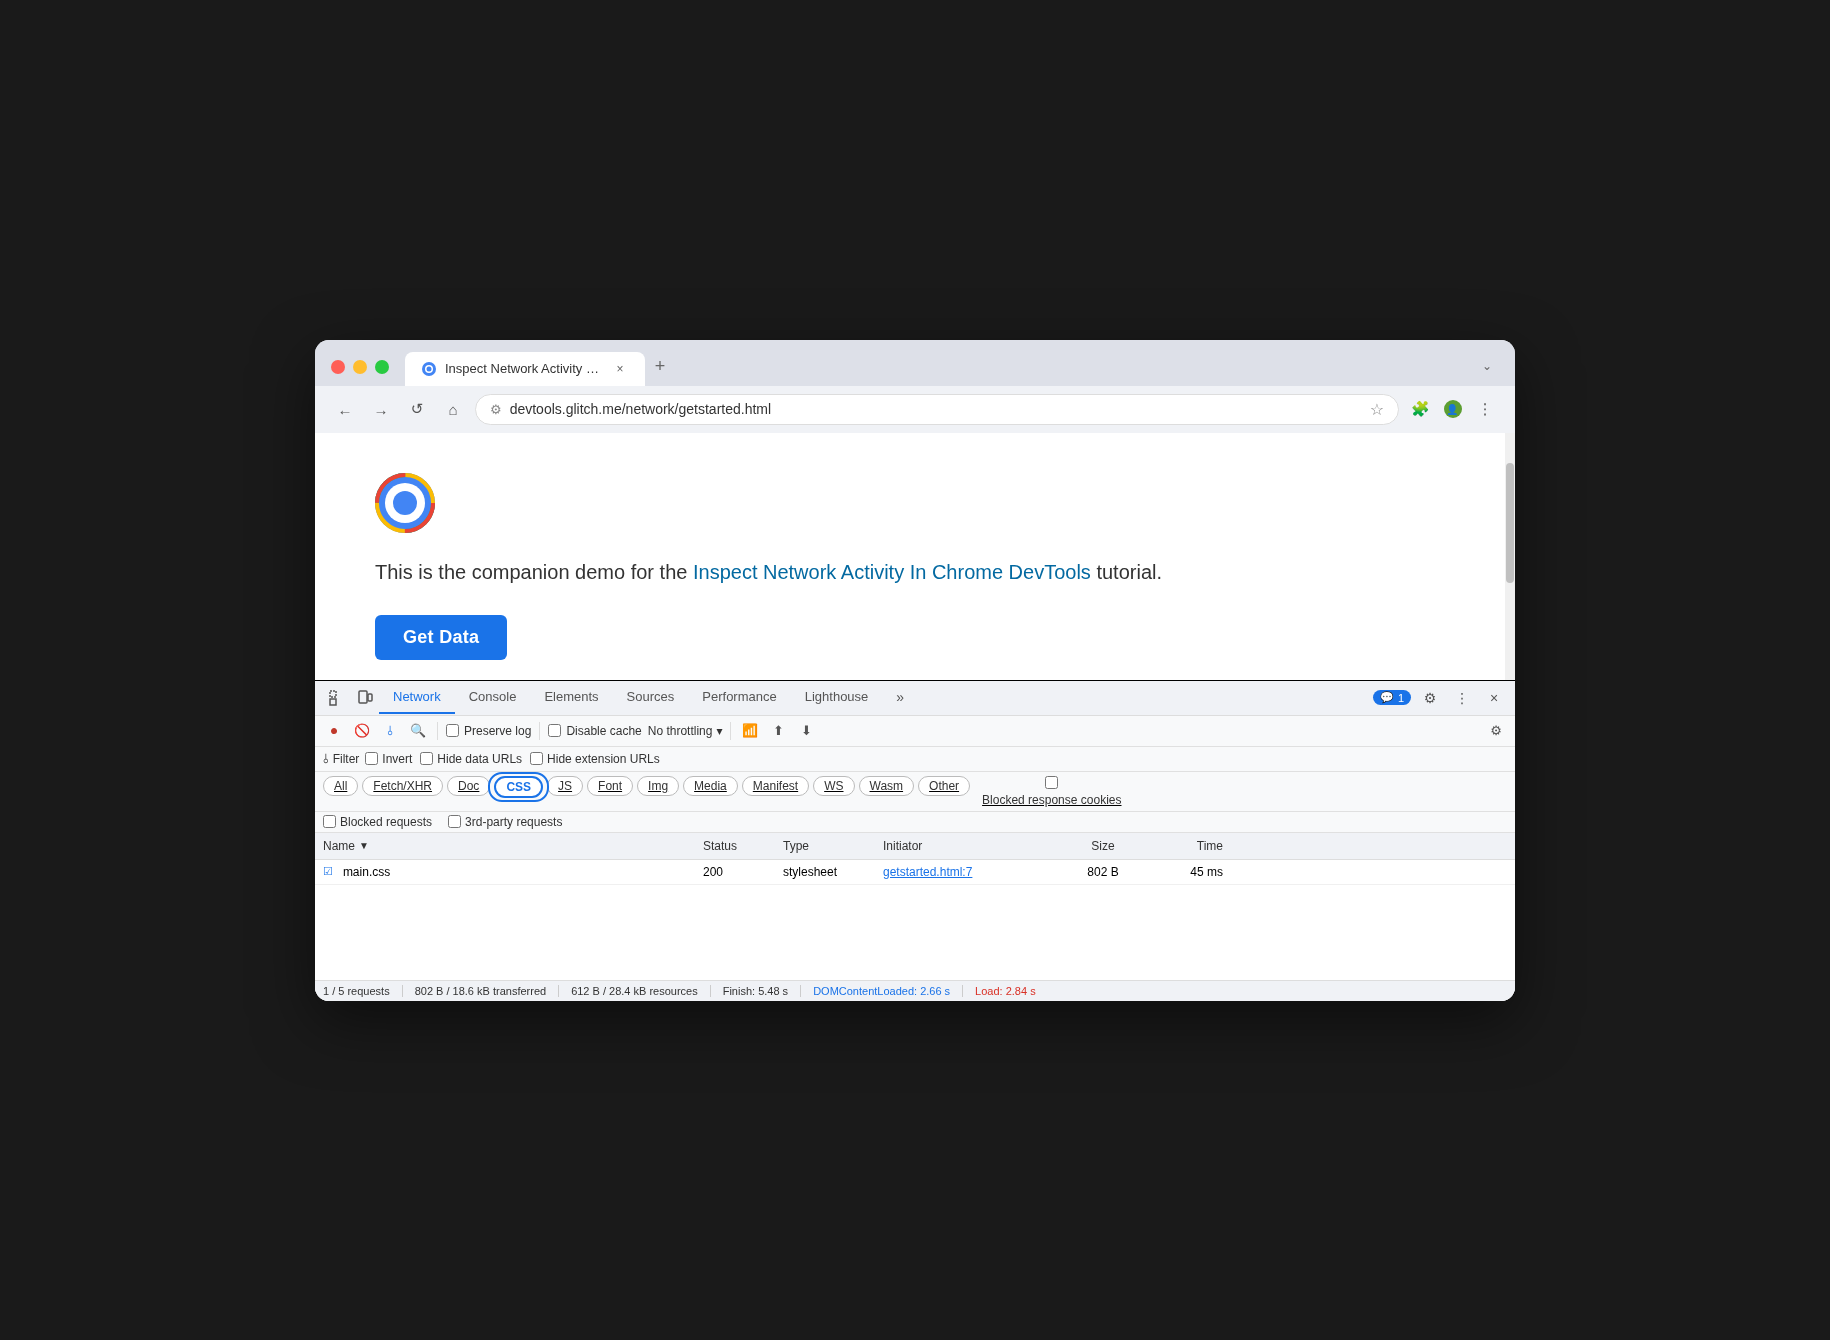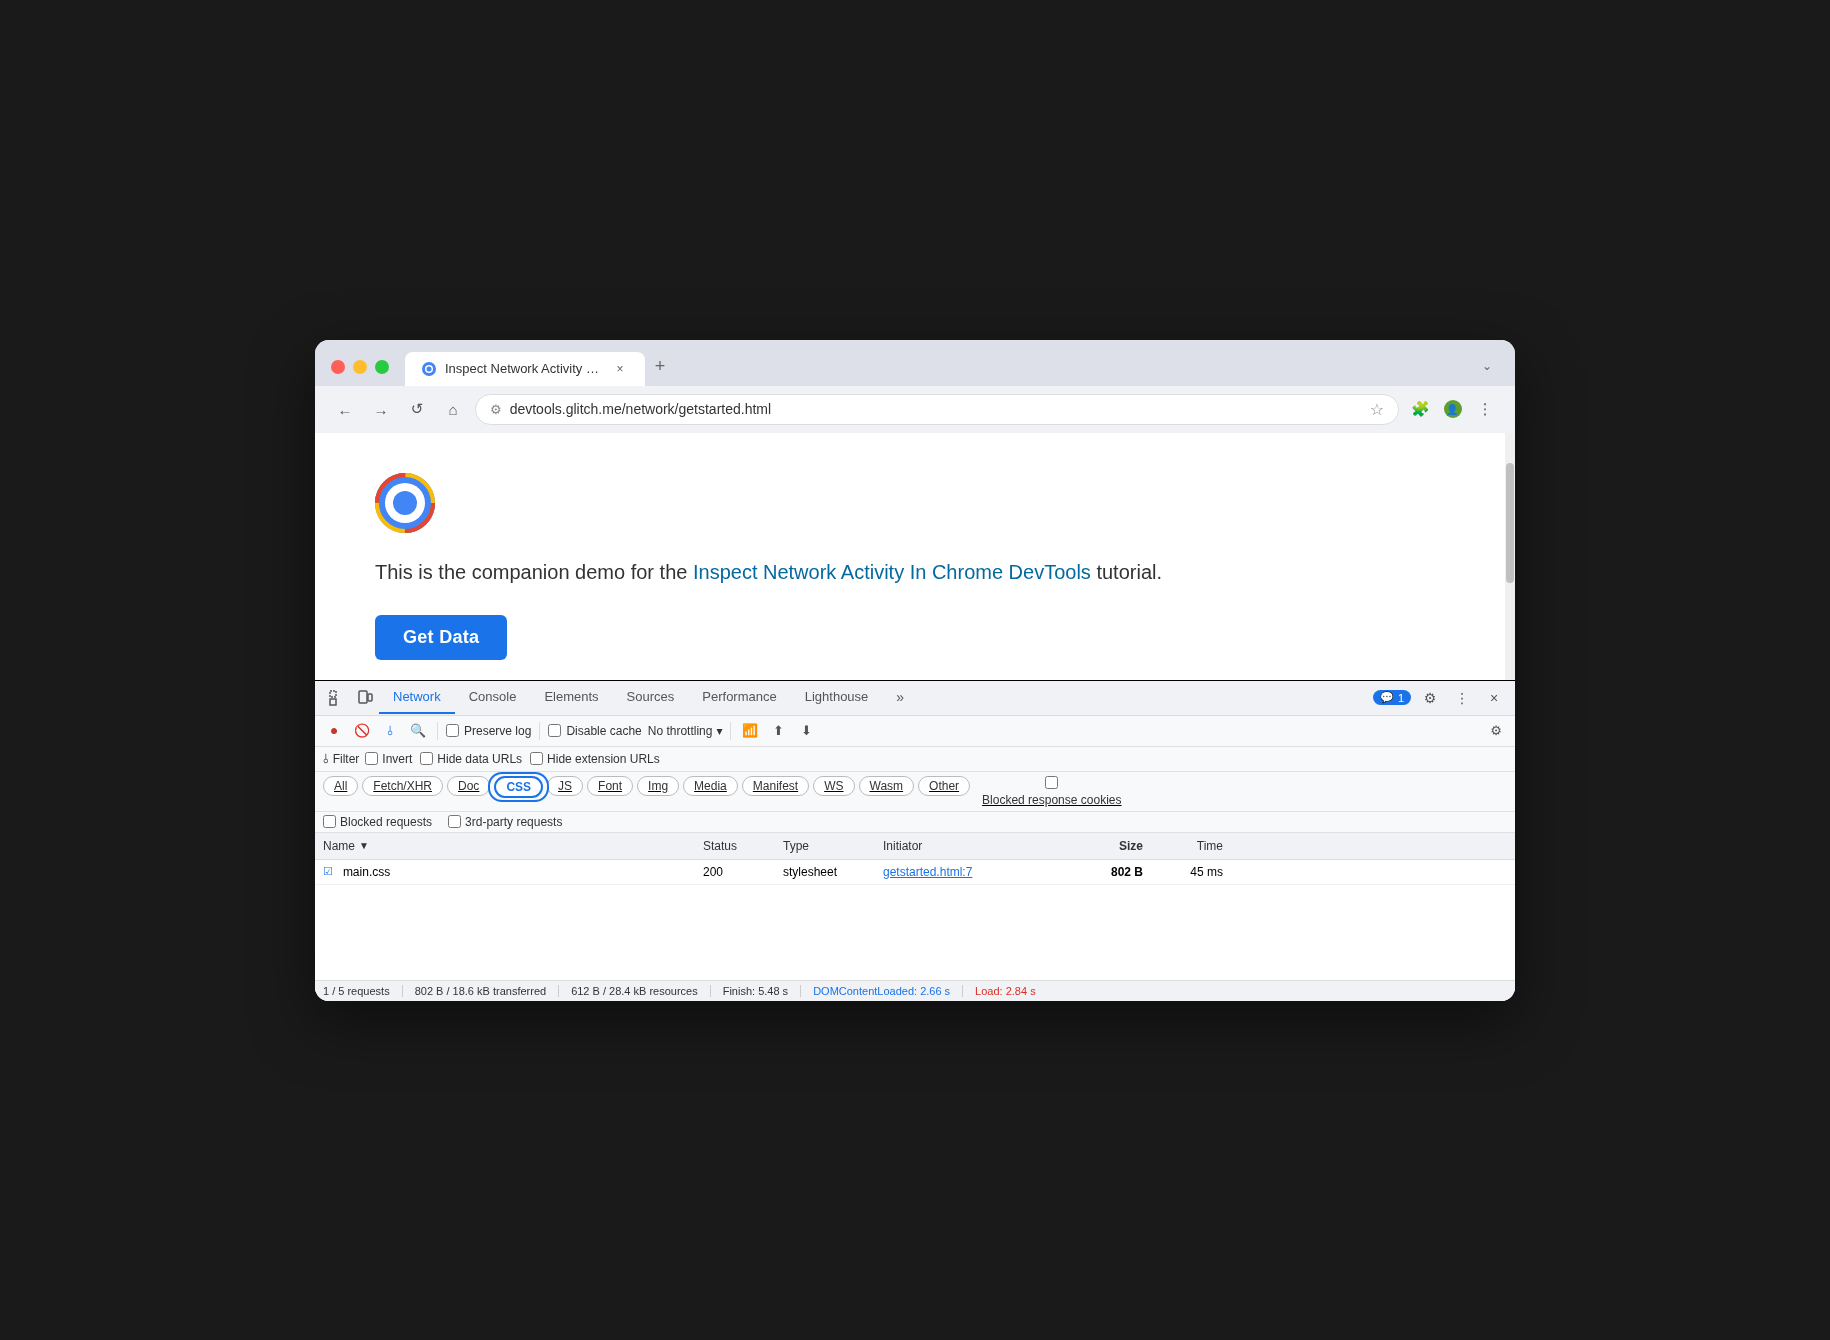"Size" .col-size { font-weight: bold -> none; text-align: right -> center }
